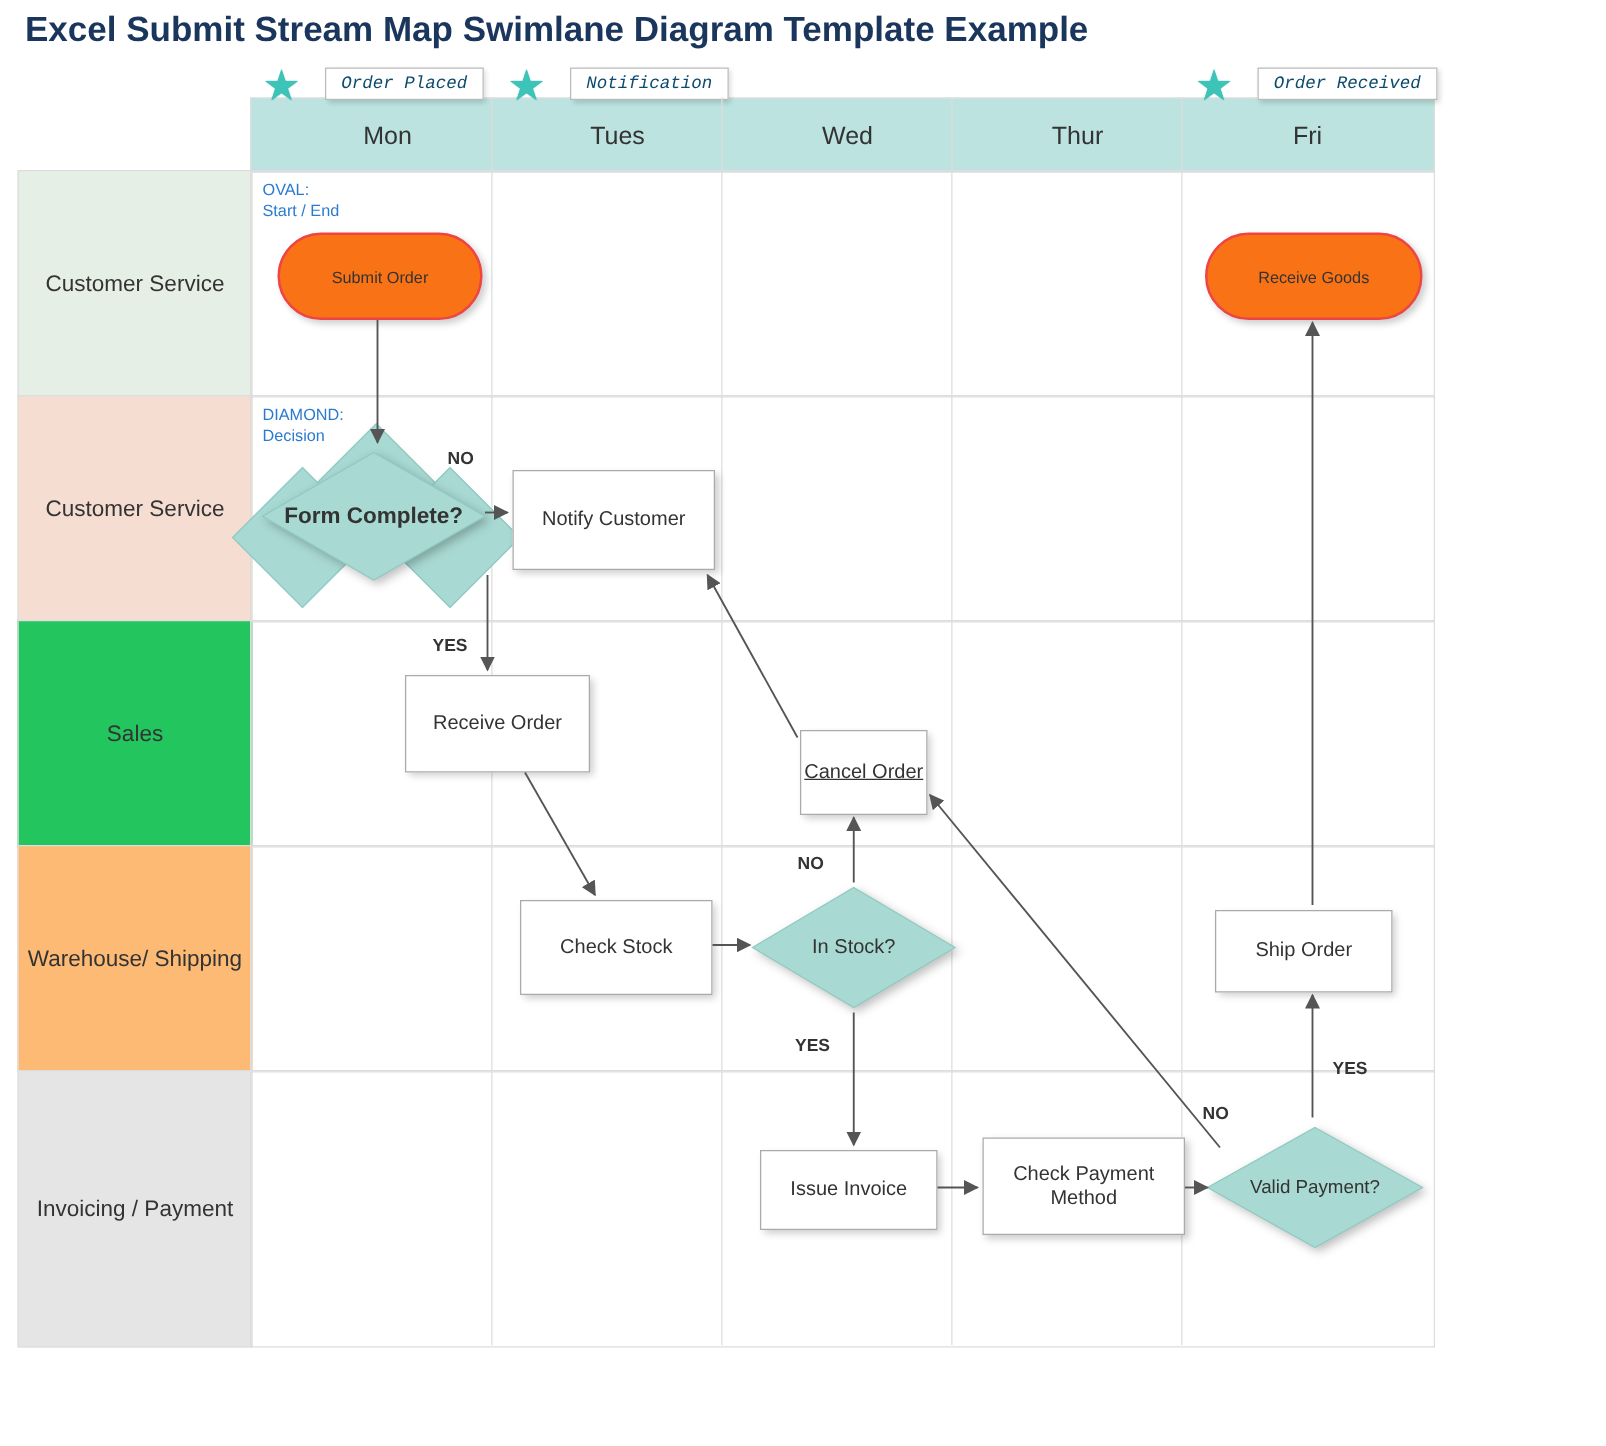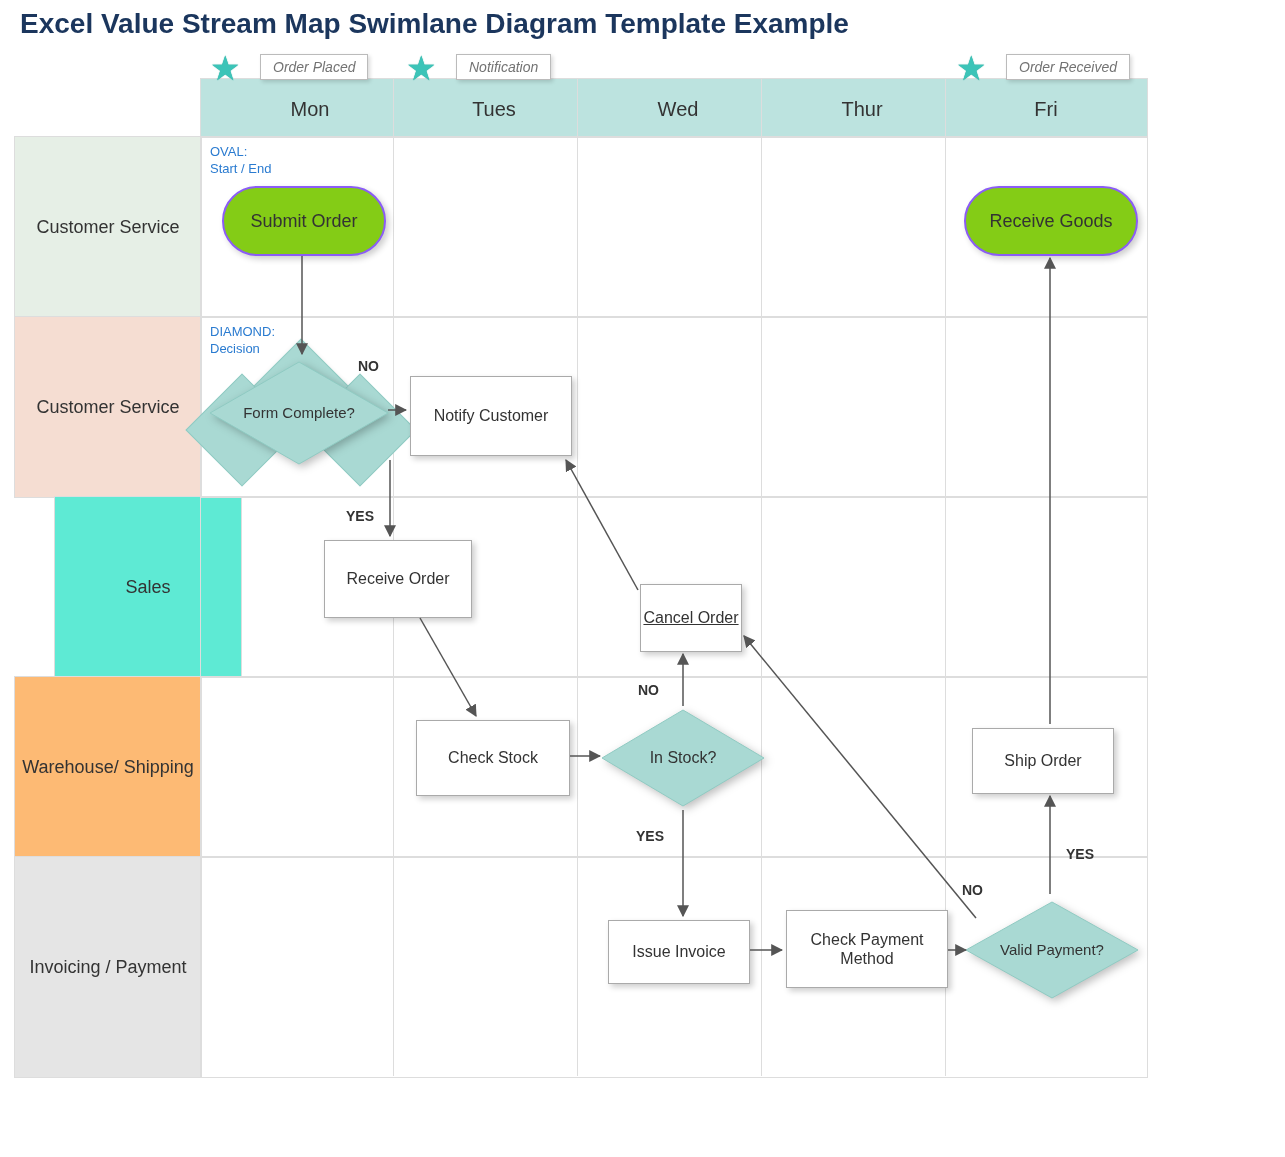"Excel Value Stream Map Swimlane" div.title { text: Value -> Submit }
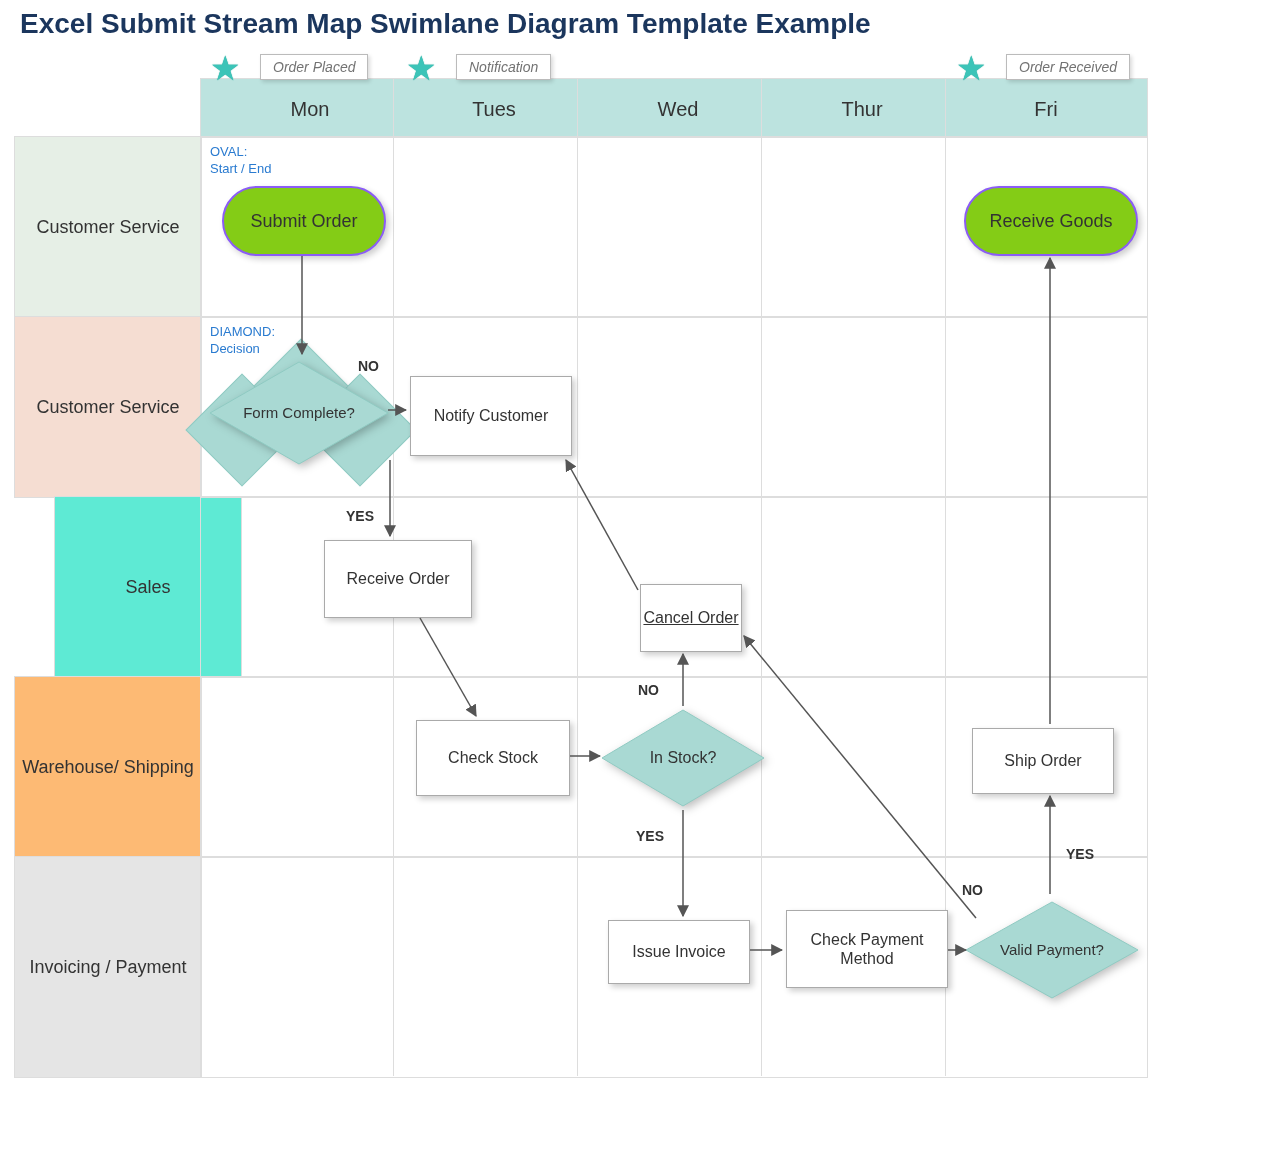"Order Placed" .star-badge { color: #737373 -> #0c4a6e; font-family: none -> Liberation Mono, monospace }
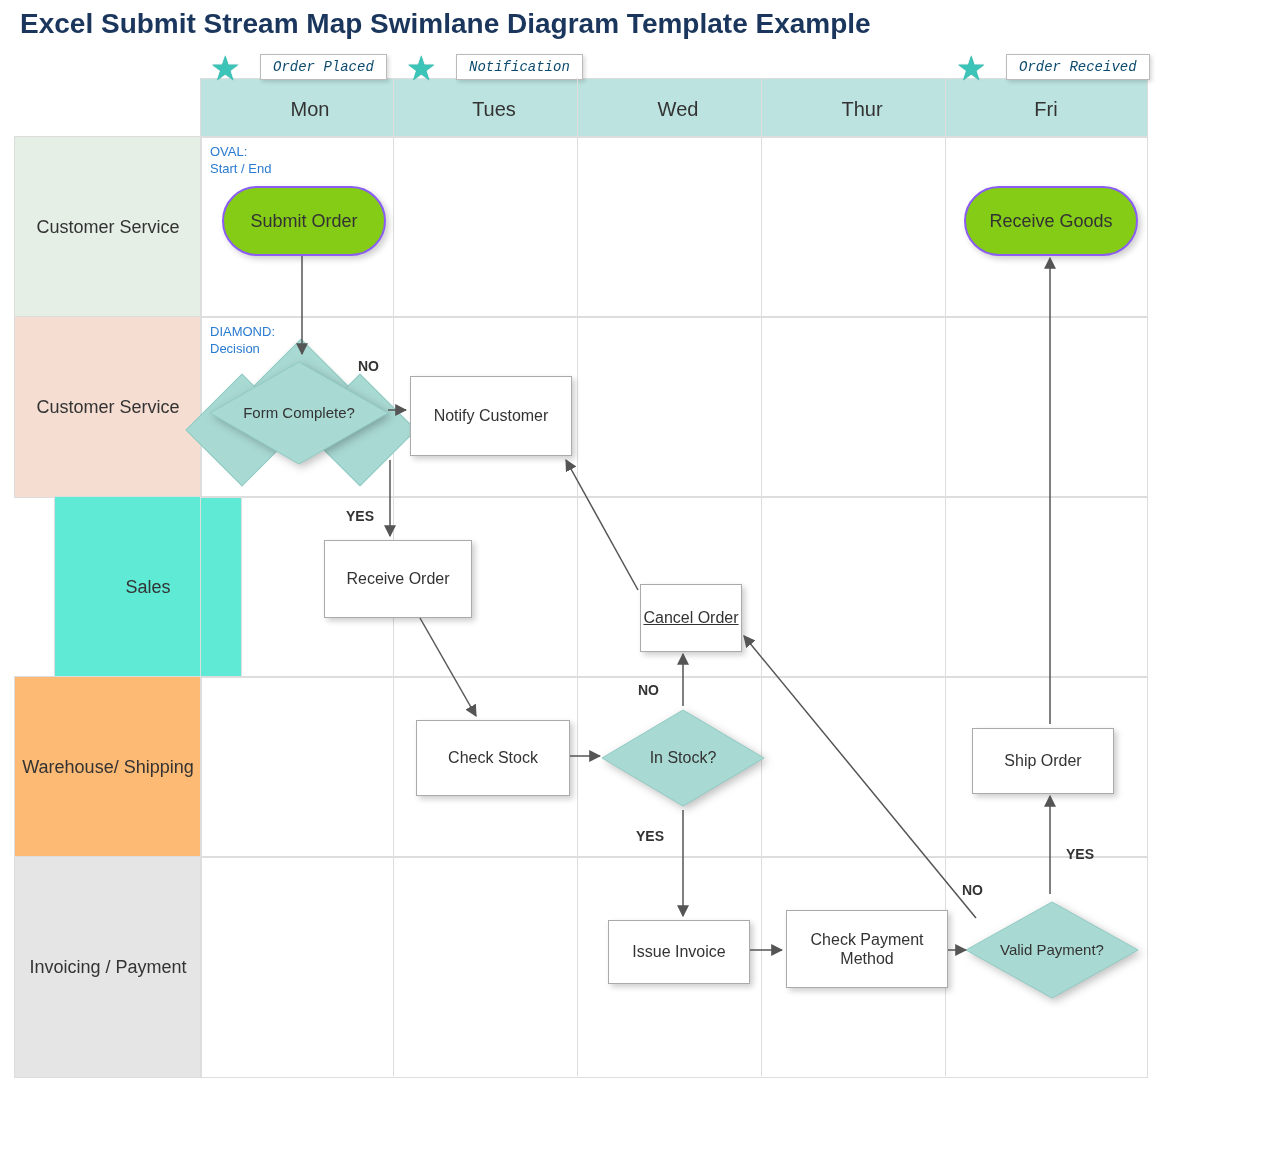"Submit Order" .oval { background: #84cc16 -> #f97316; border: 2px solid #8b5cf6 -> 2px solid #ef4444; font-size: 18px -> 13px }
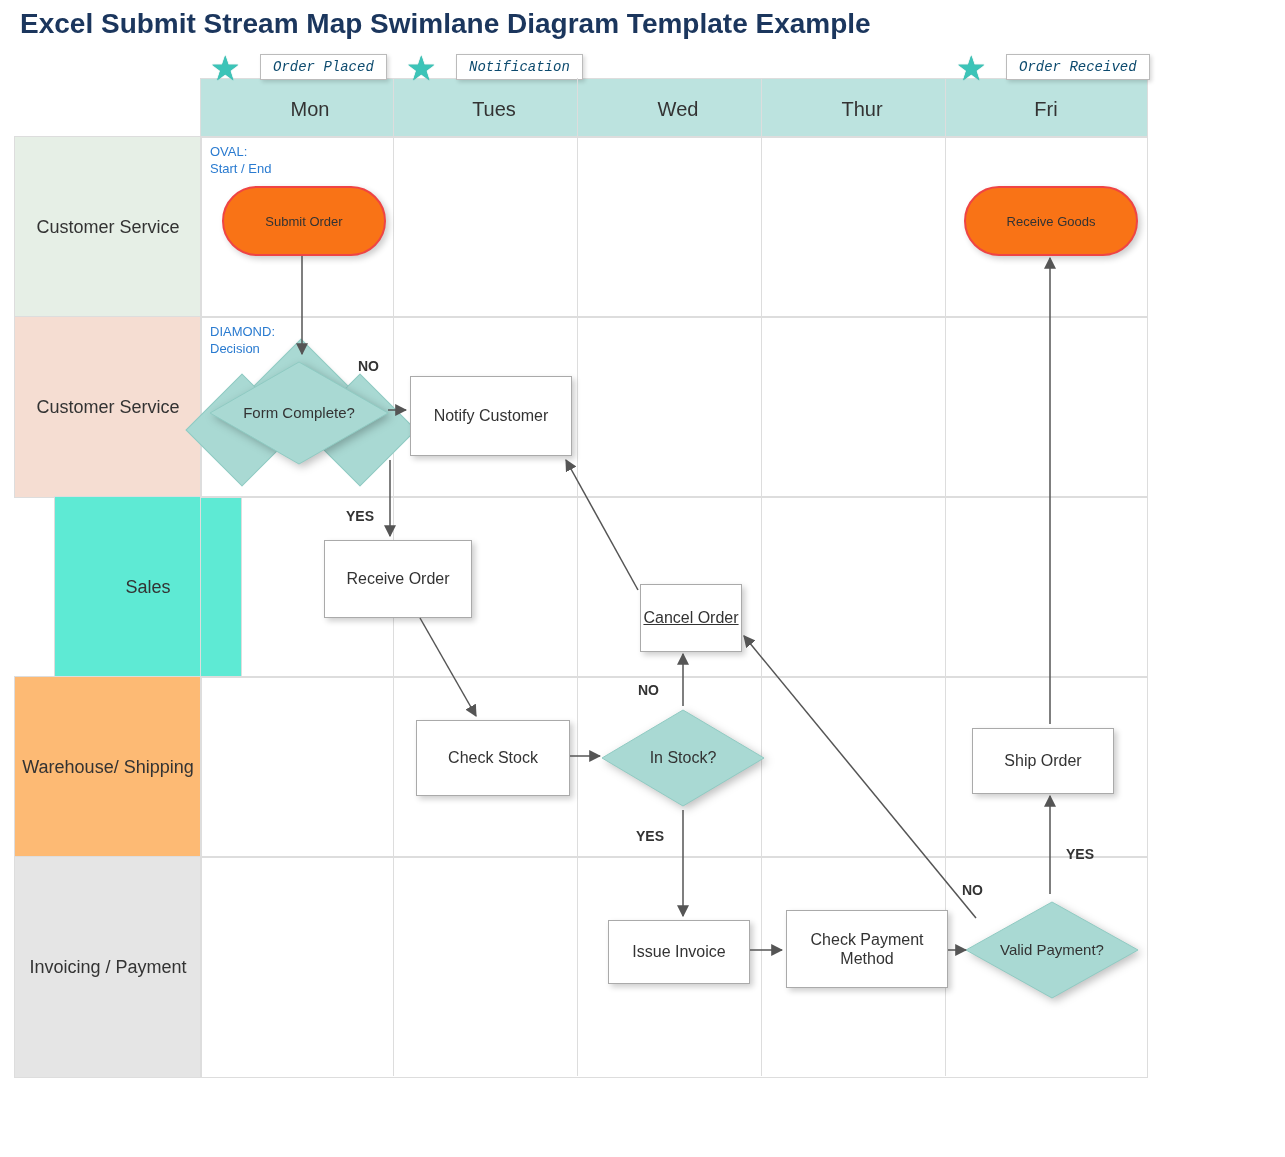"Form Complete?" div { font-size: 15px -> 18px; font-weight: none -> bold }
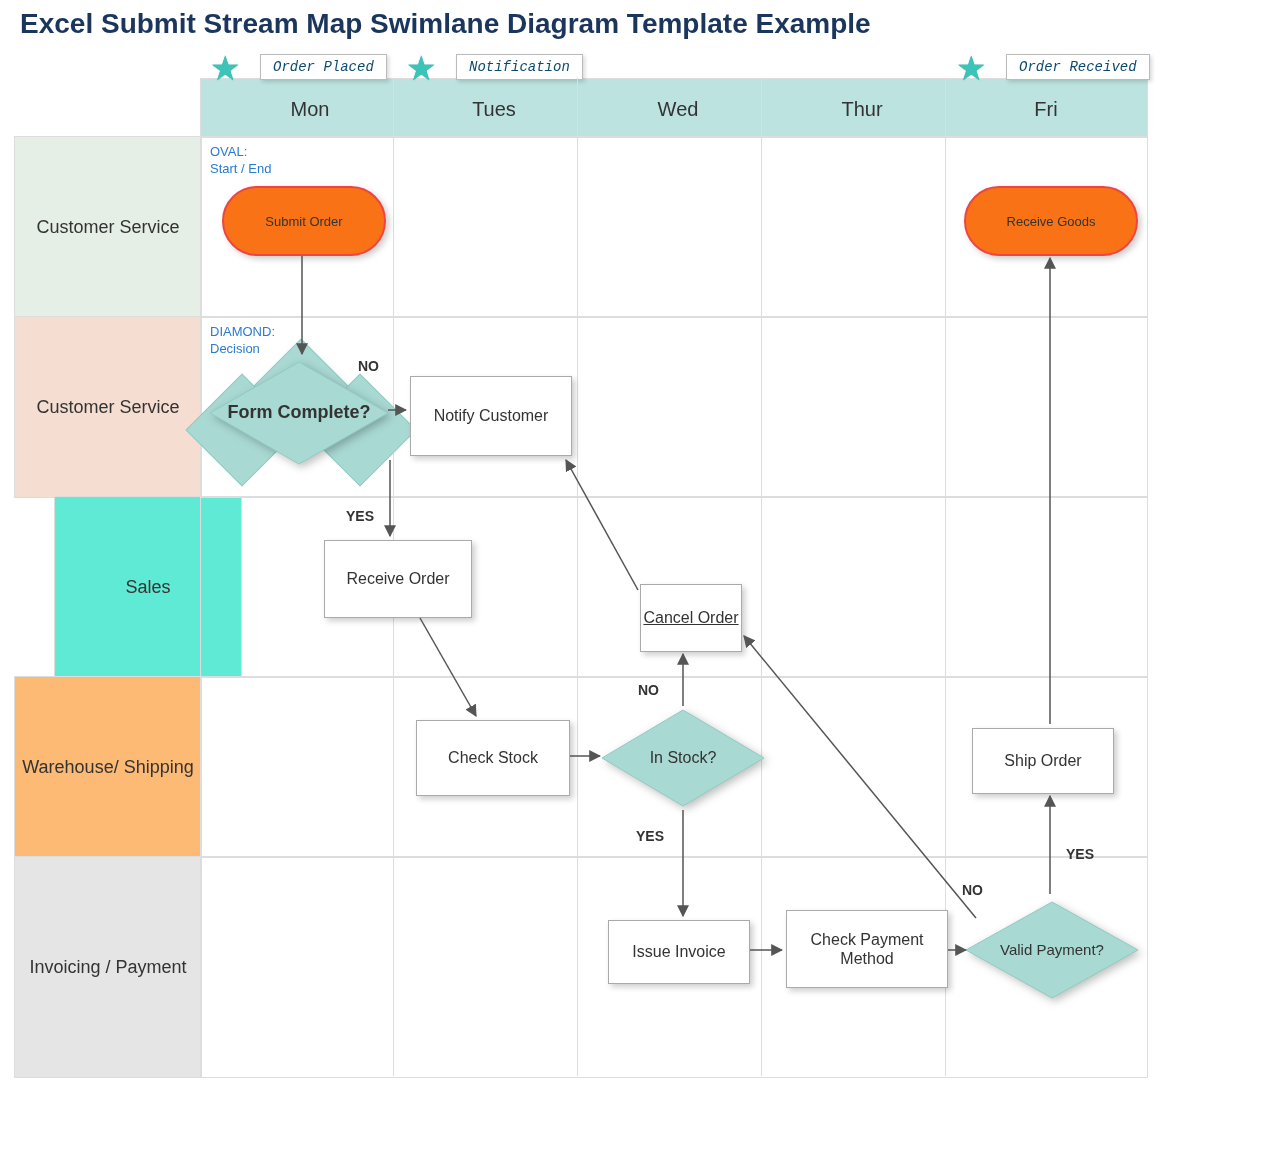"Sales" div.lane-label { background: #5eead4 -> #22c55e; margin-left: 40px -> none }
